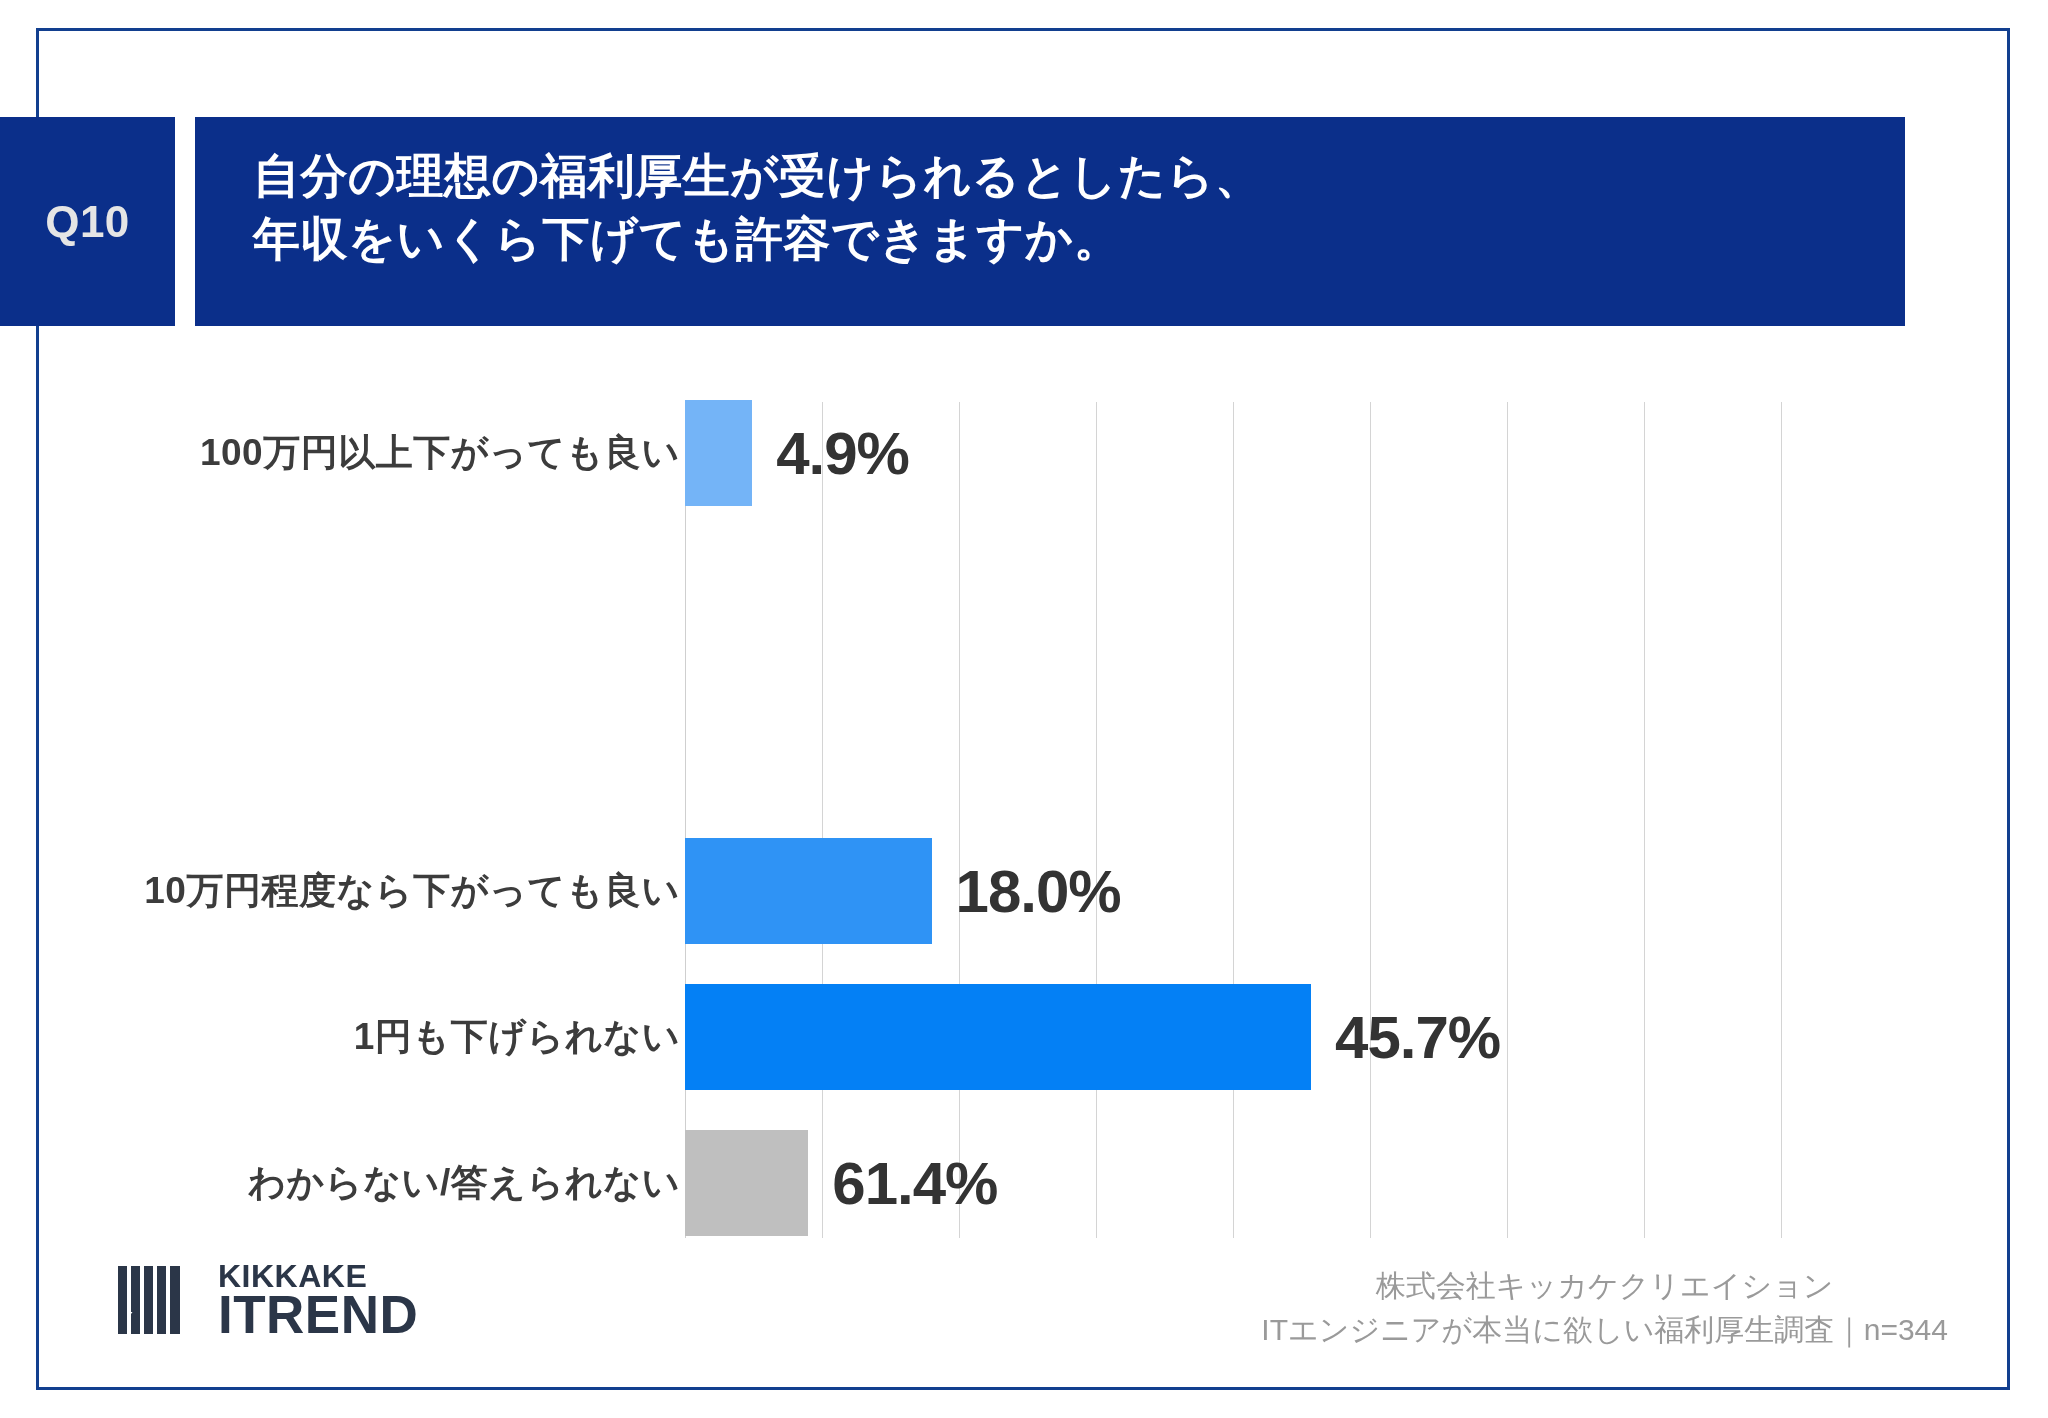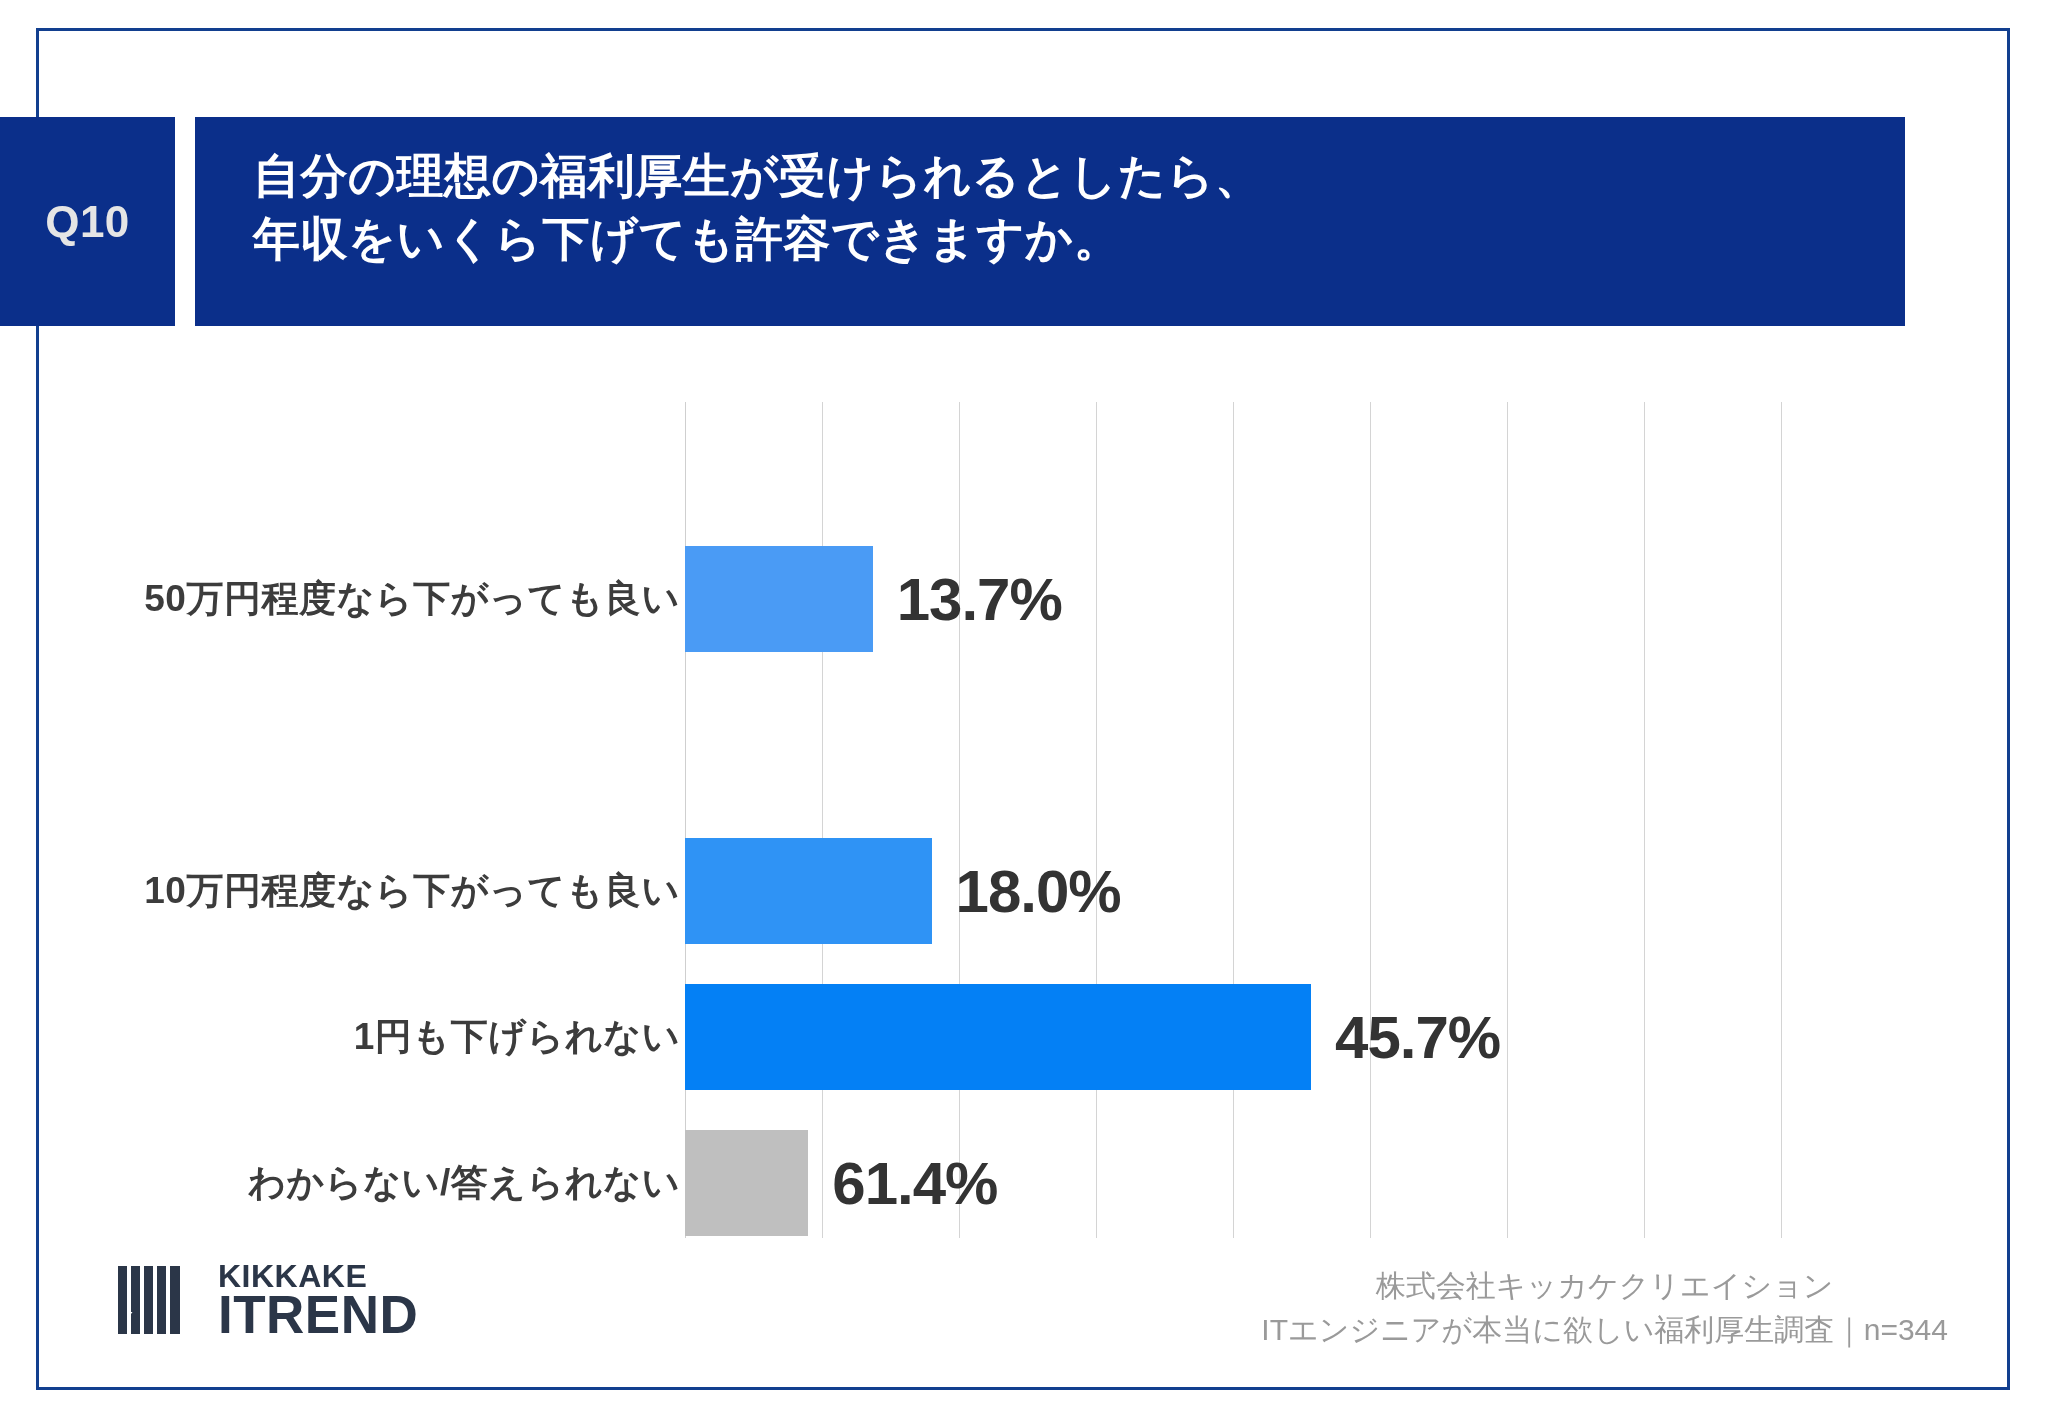"100万円以上下がっても良い" div.row { html: none -> <div> <div>100万円以上下がっても良い</div> <div> <div></div> <div>4.9%</div> </div> </div> }
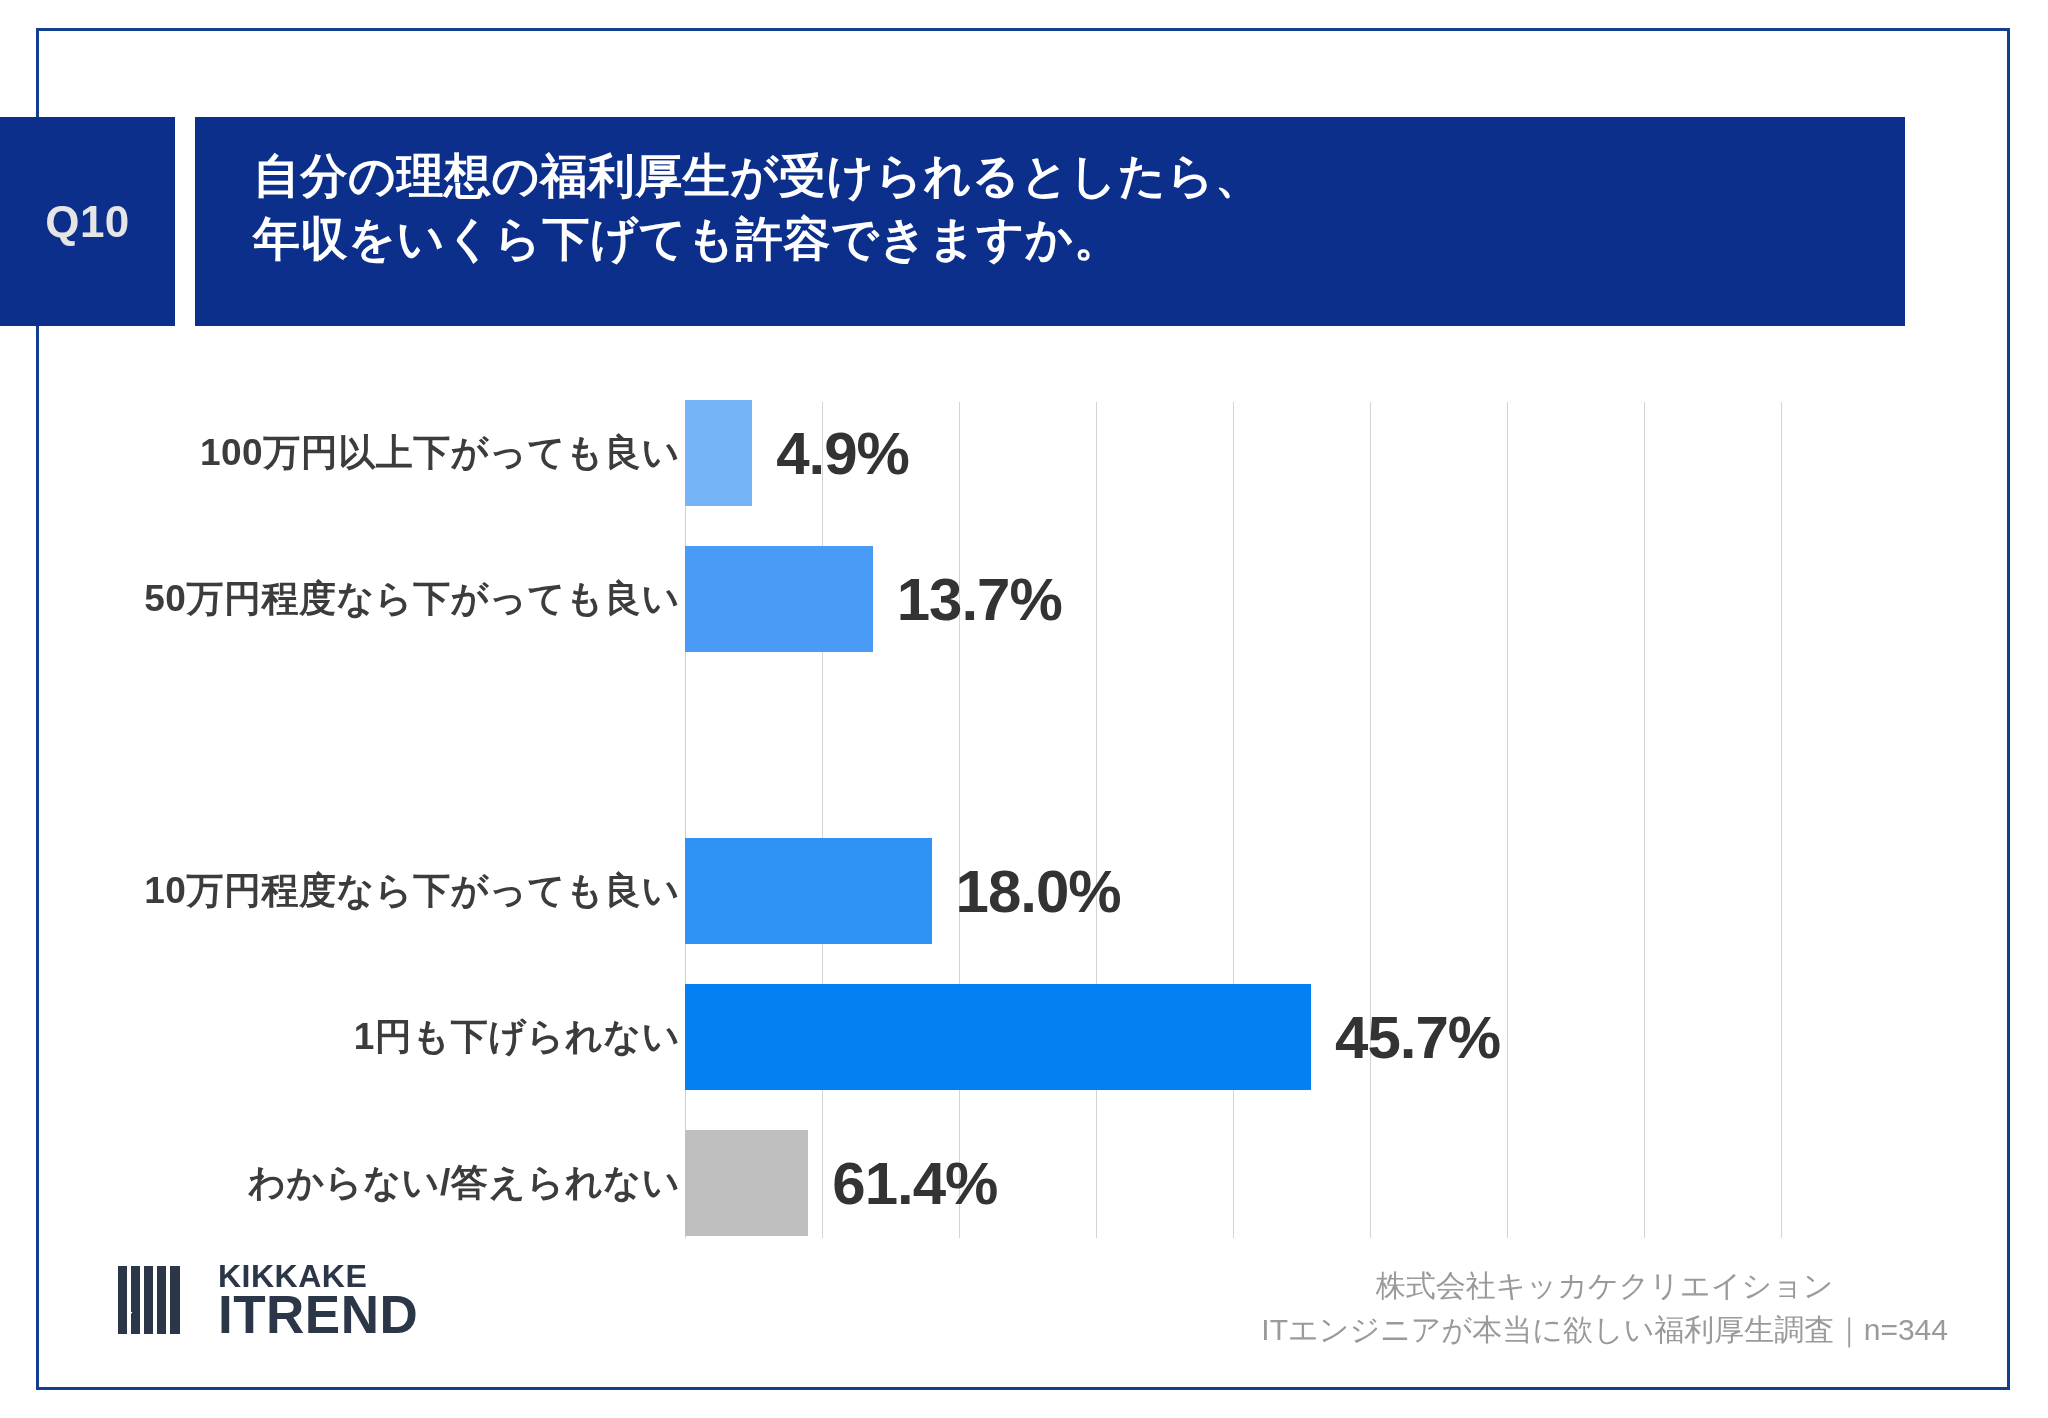"50万円程度なら下がっても良い" div.row { html: <div> <div>50万円程度なら下がっても良い</div> <div> <div></div> <div>13.7%</div> </div> </div> -> none }
